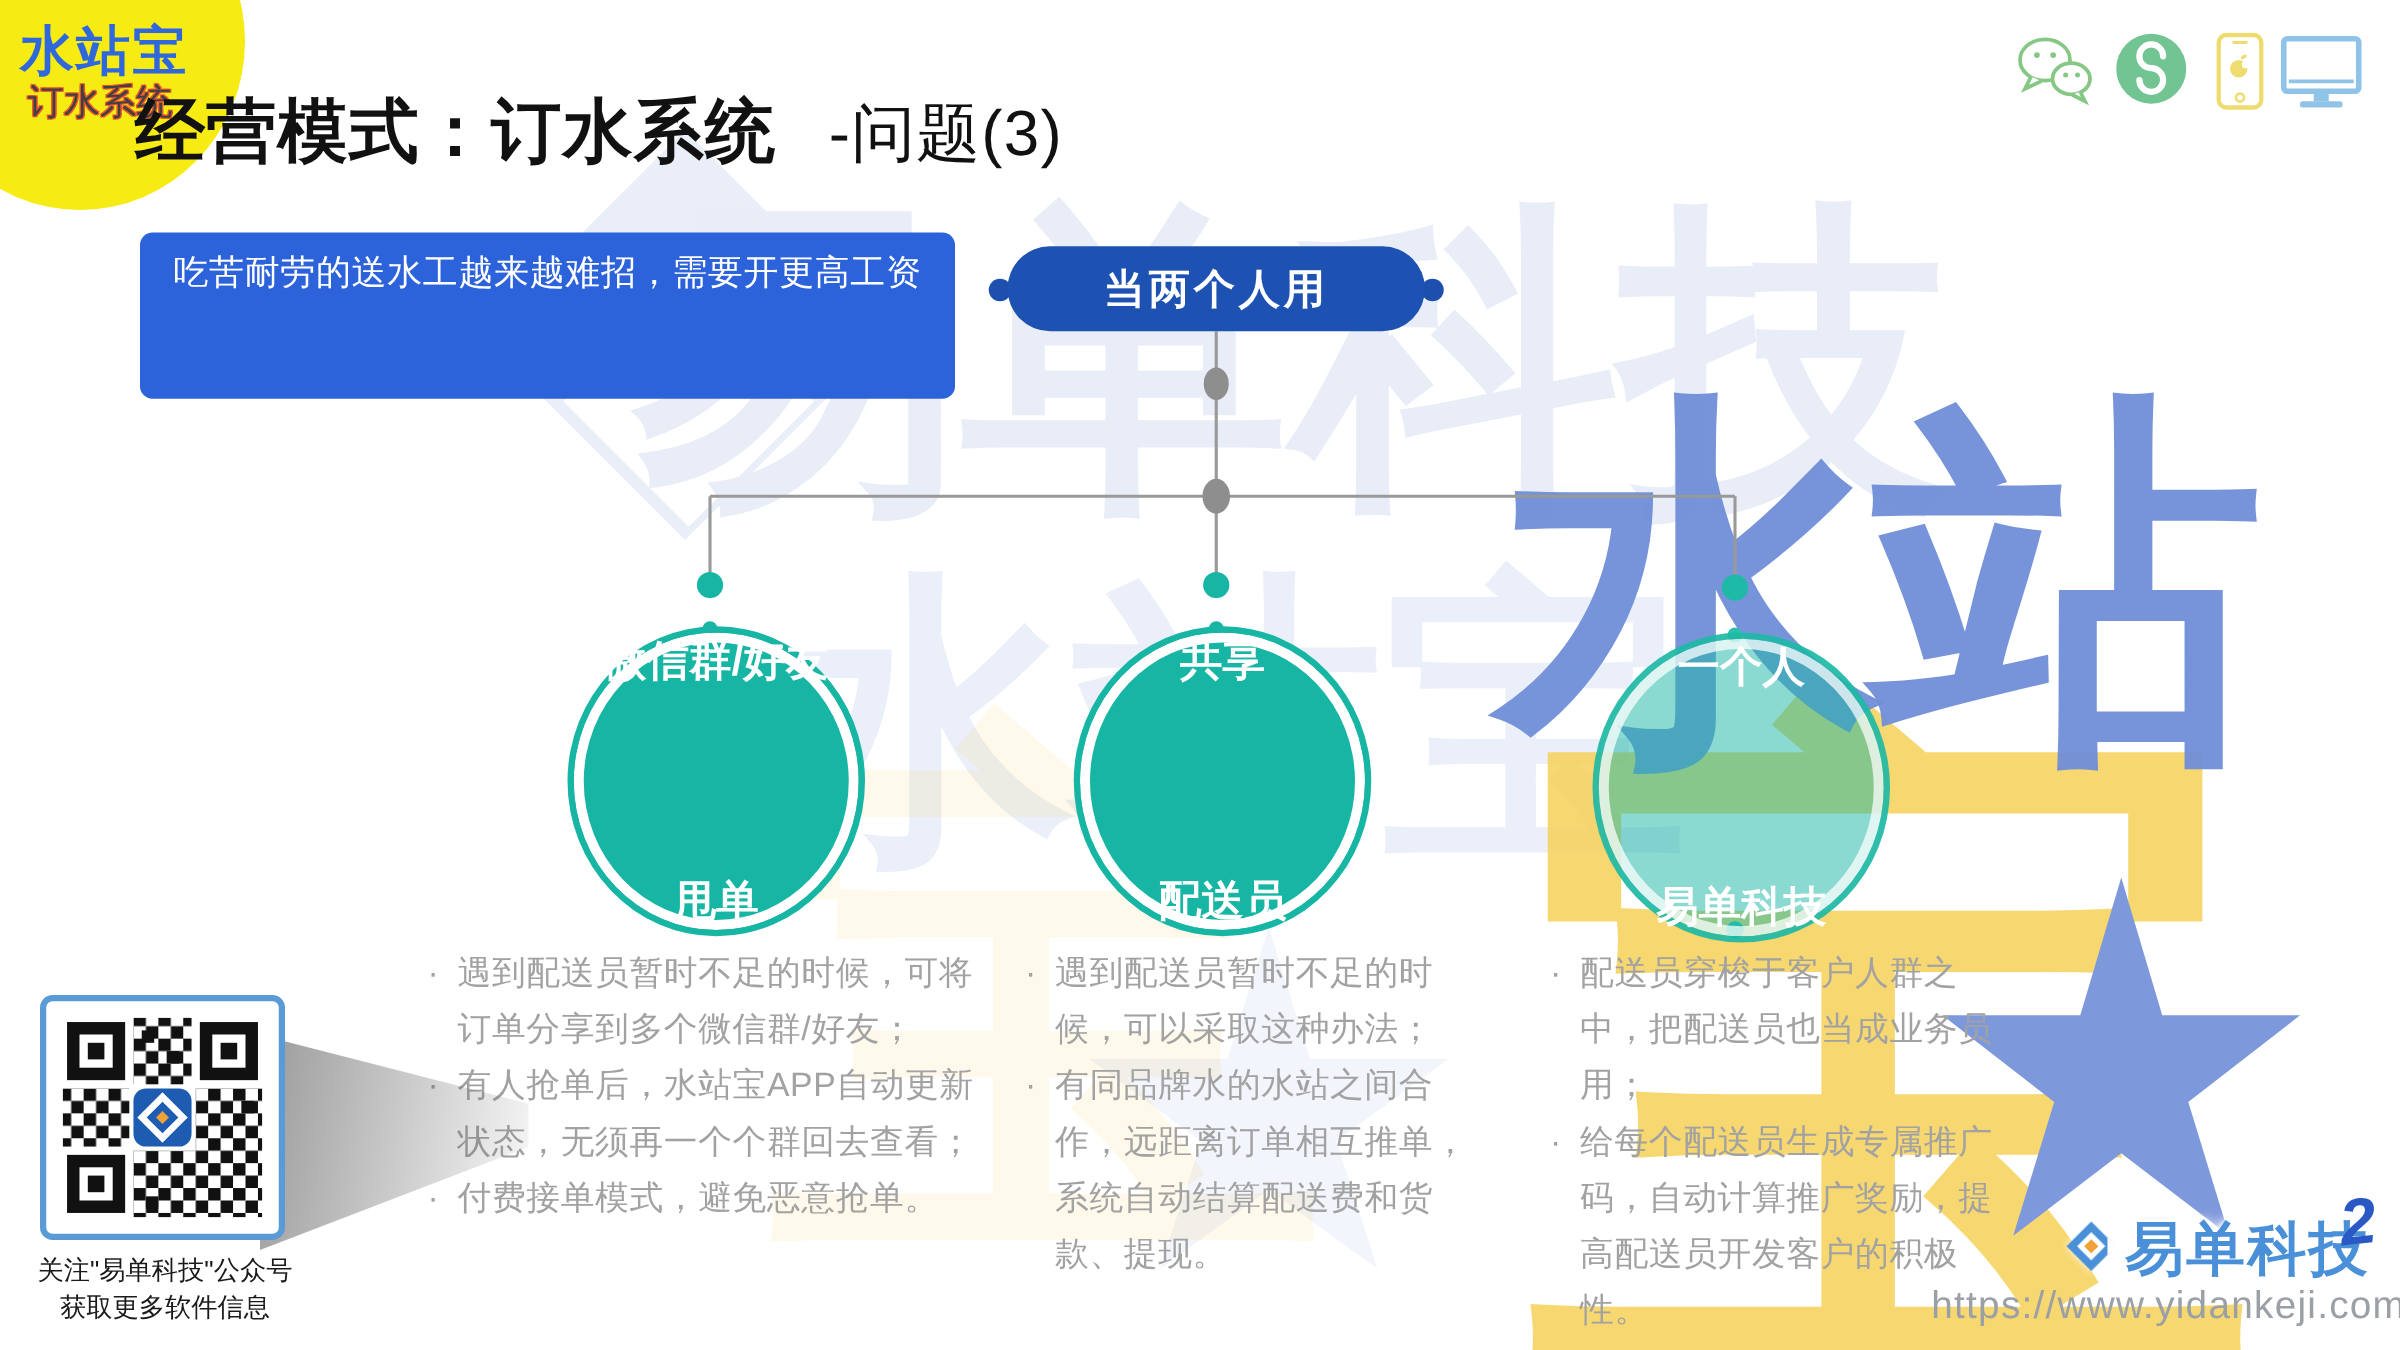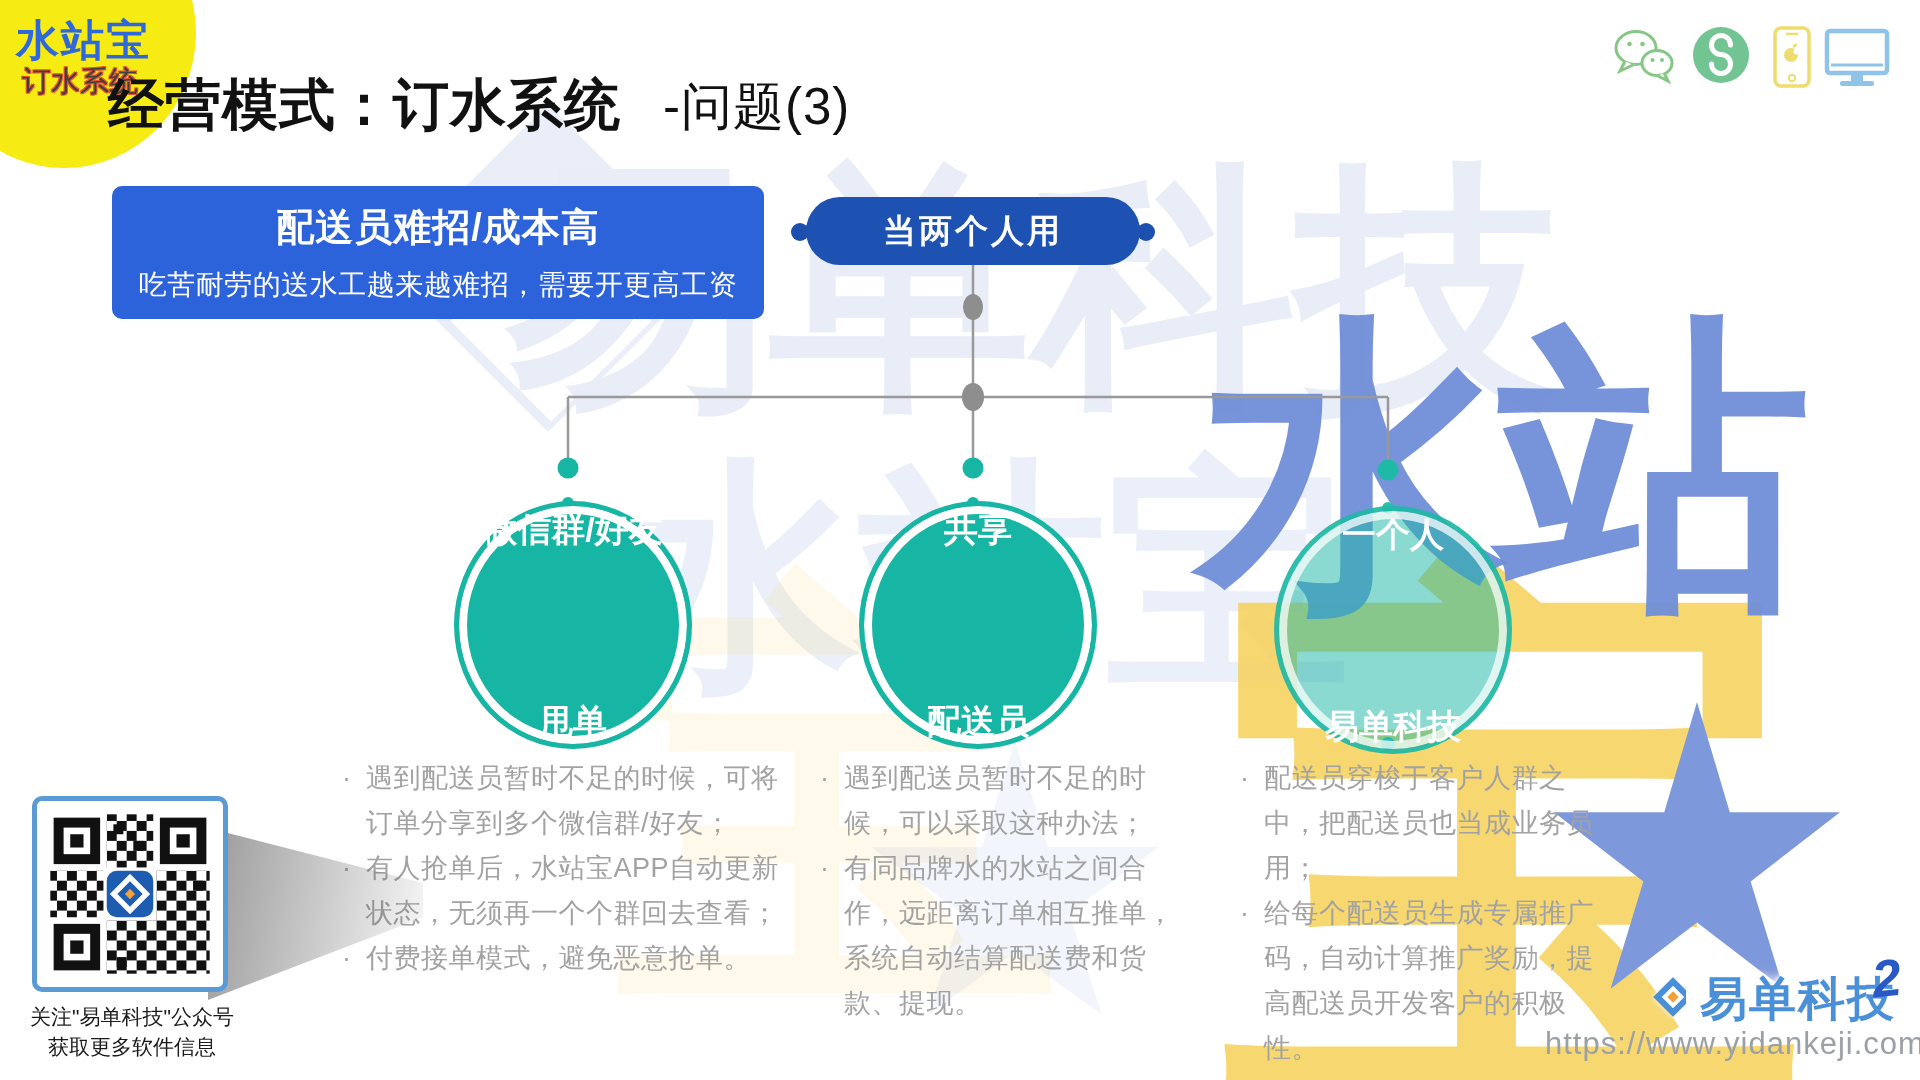"配送员难招/成本高" div.problem-title { html: <div>配送员难招/成本高</div> -> none }
